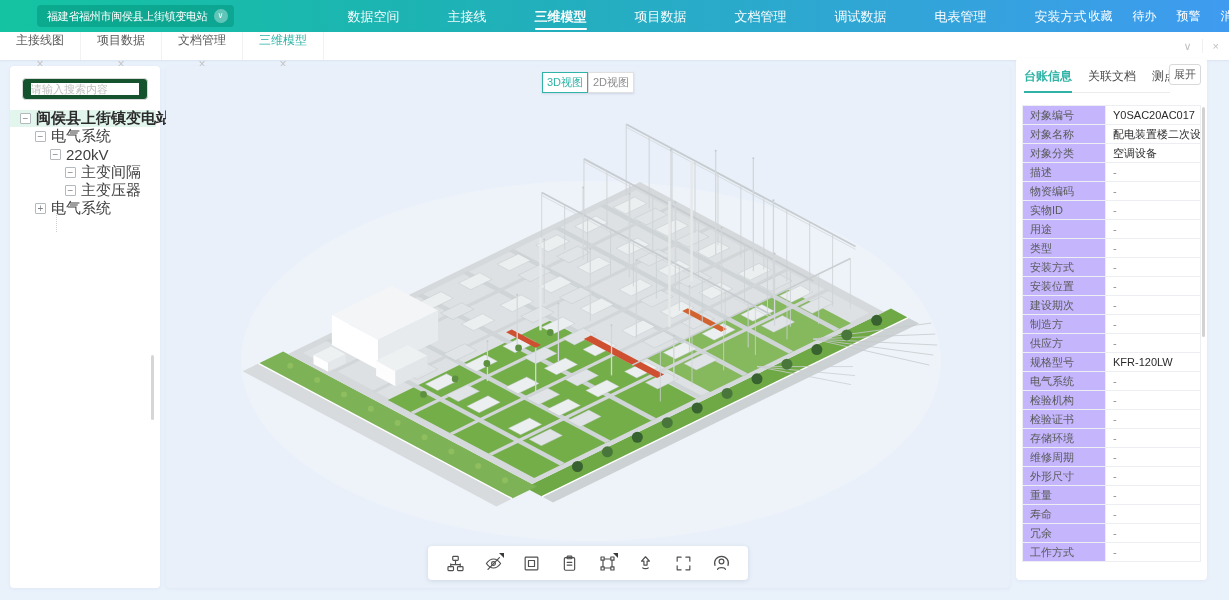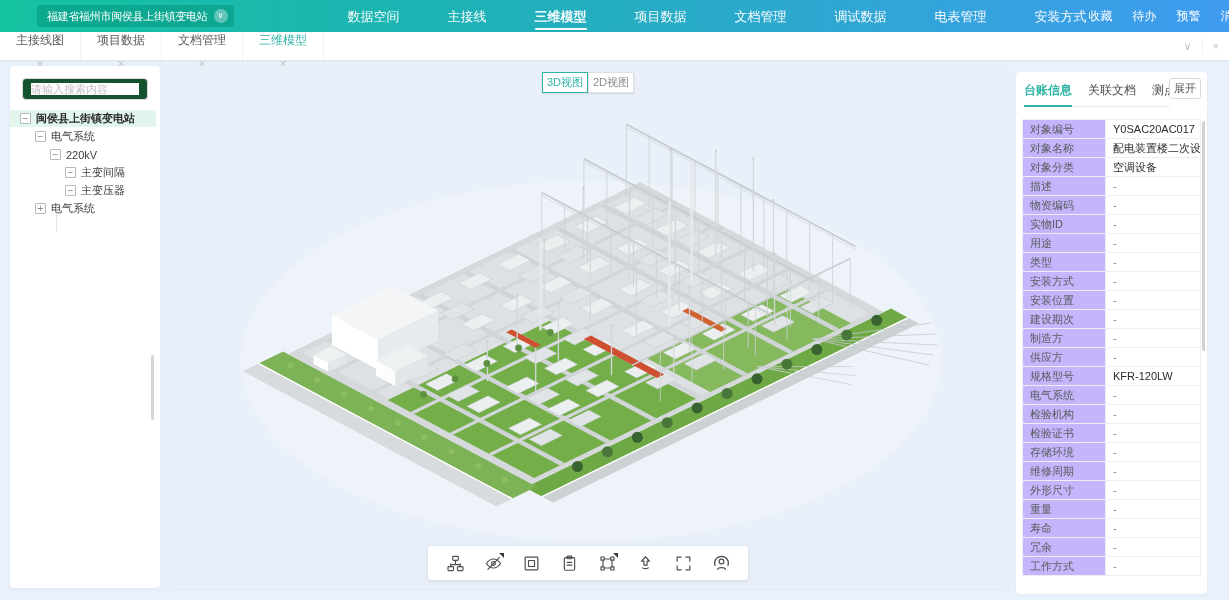"台账信息" .rightpanel { top: 72px -> 58px }
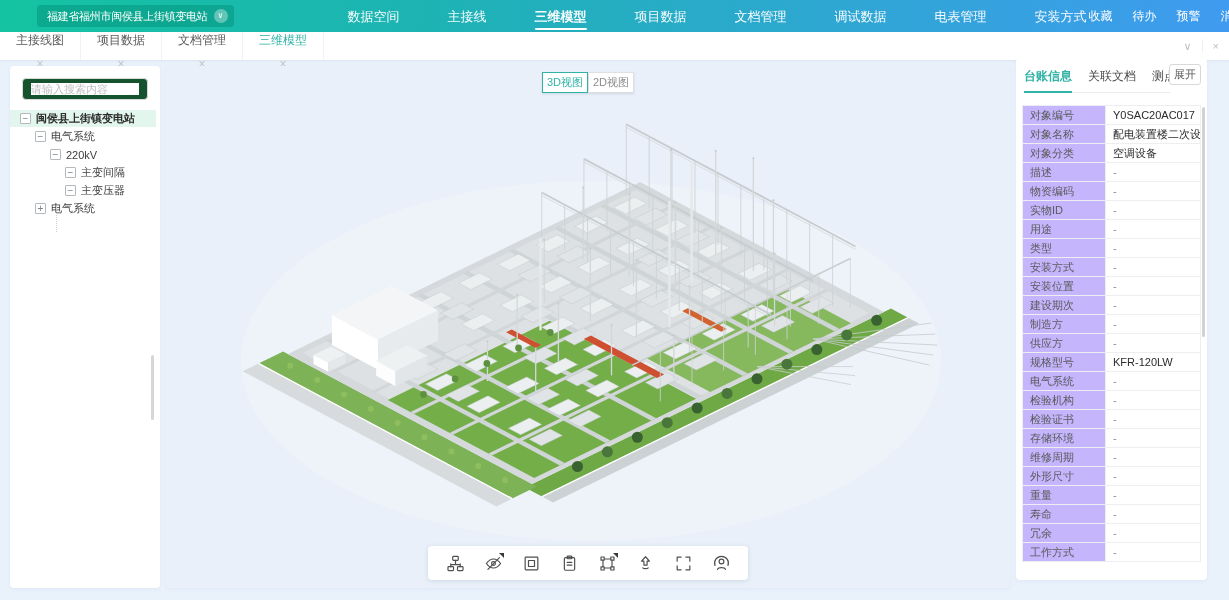"闽侯县上街镇变电站" .tree-label { font-size: 11px -> 15px }
